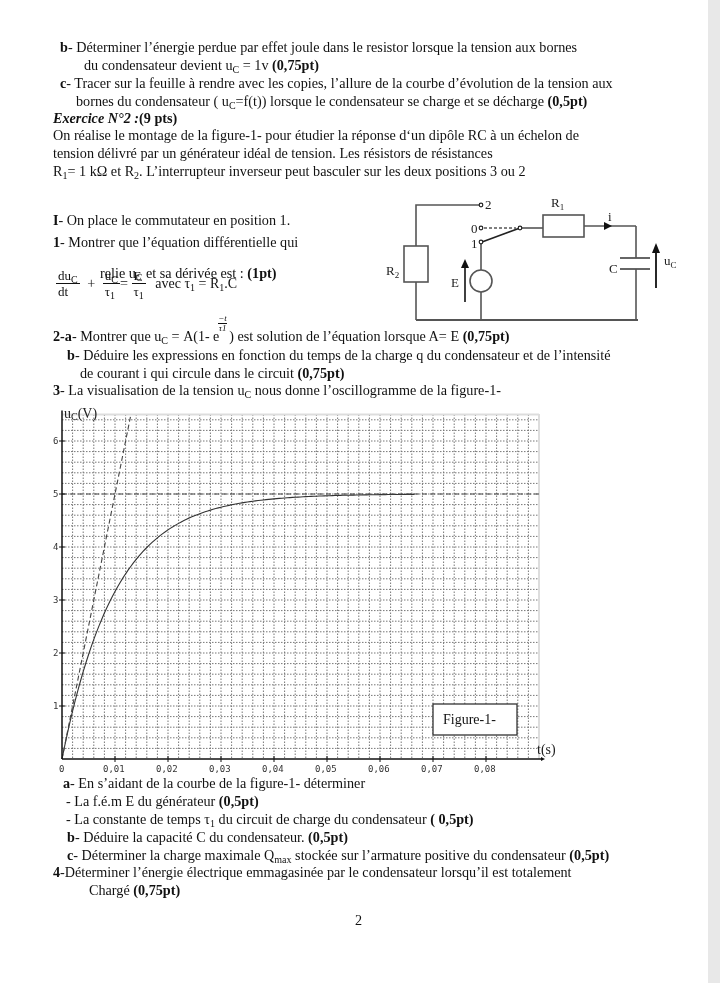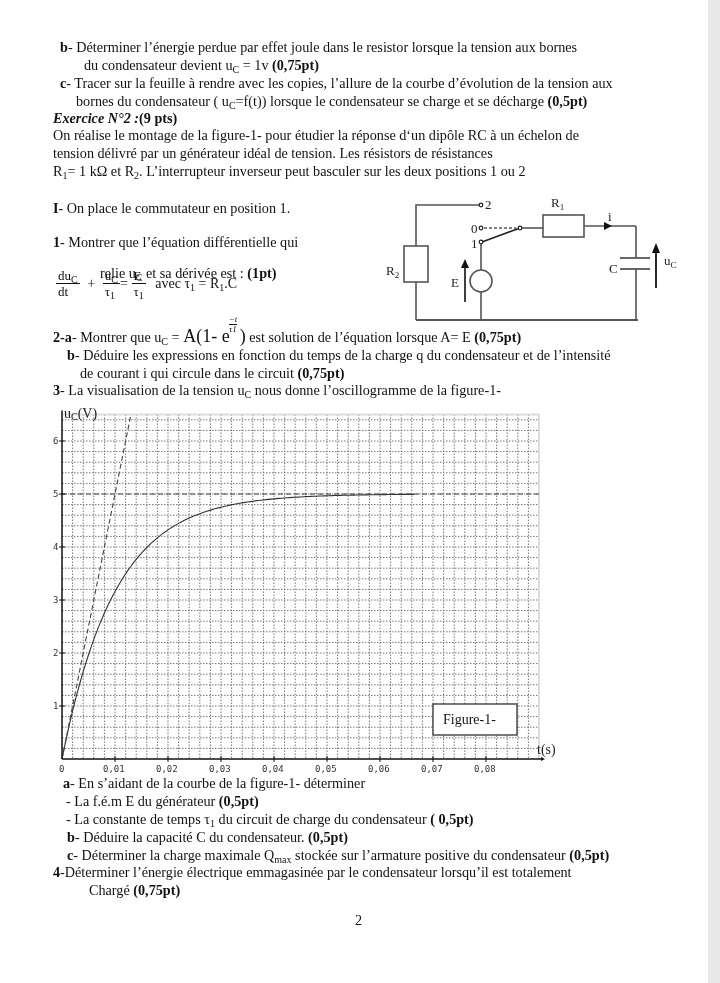". L’interrupteur inverseur peut basculer" span { text: 1 -> 3 }
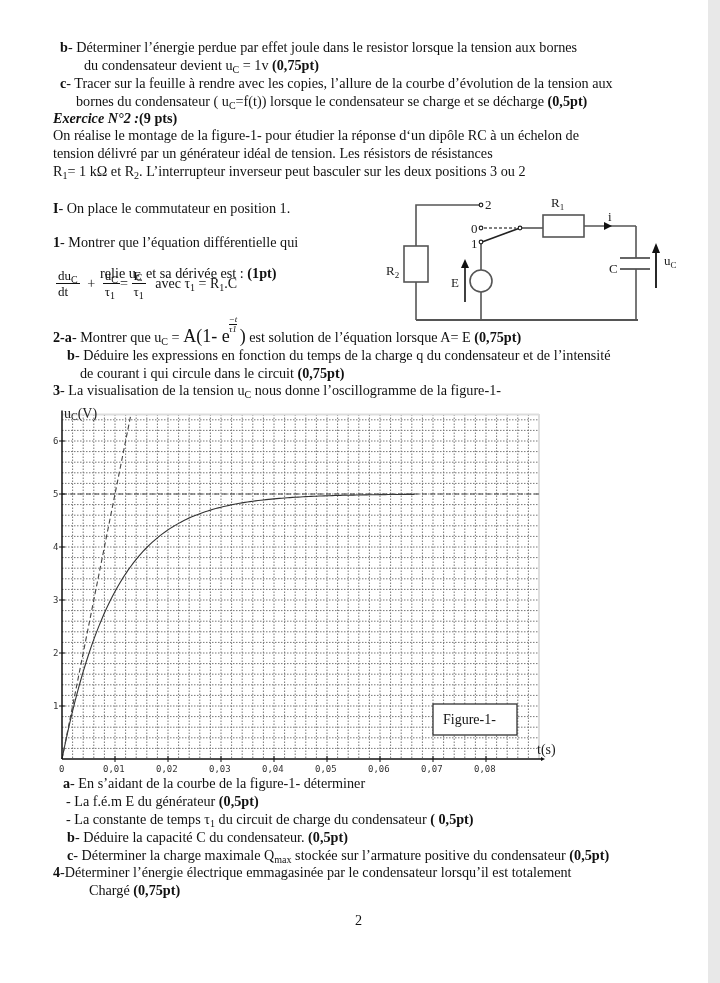"I- On place le commutateur" div.ln { top: 200px -> 212px }
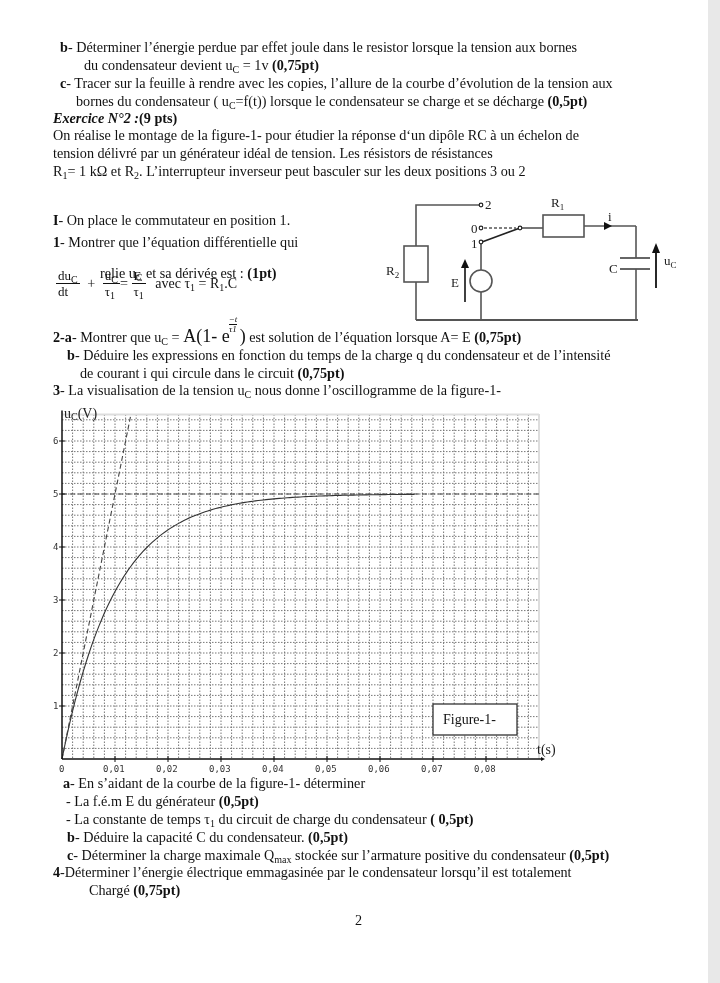"A(1- e" .big { font-size: 18px -> 14px }
